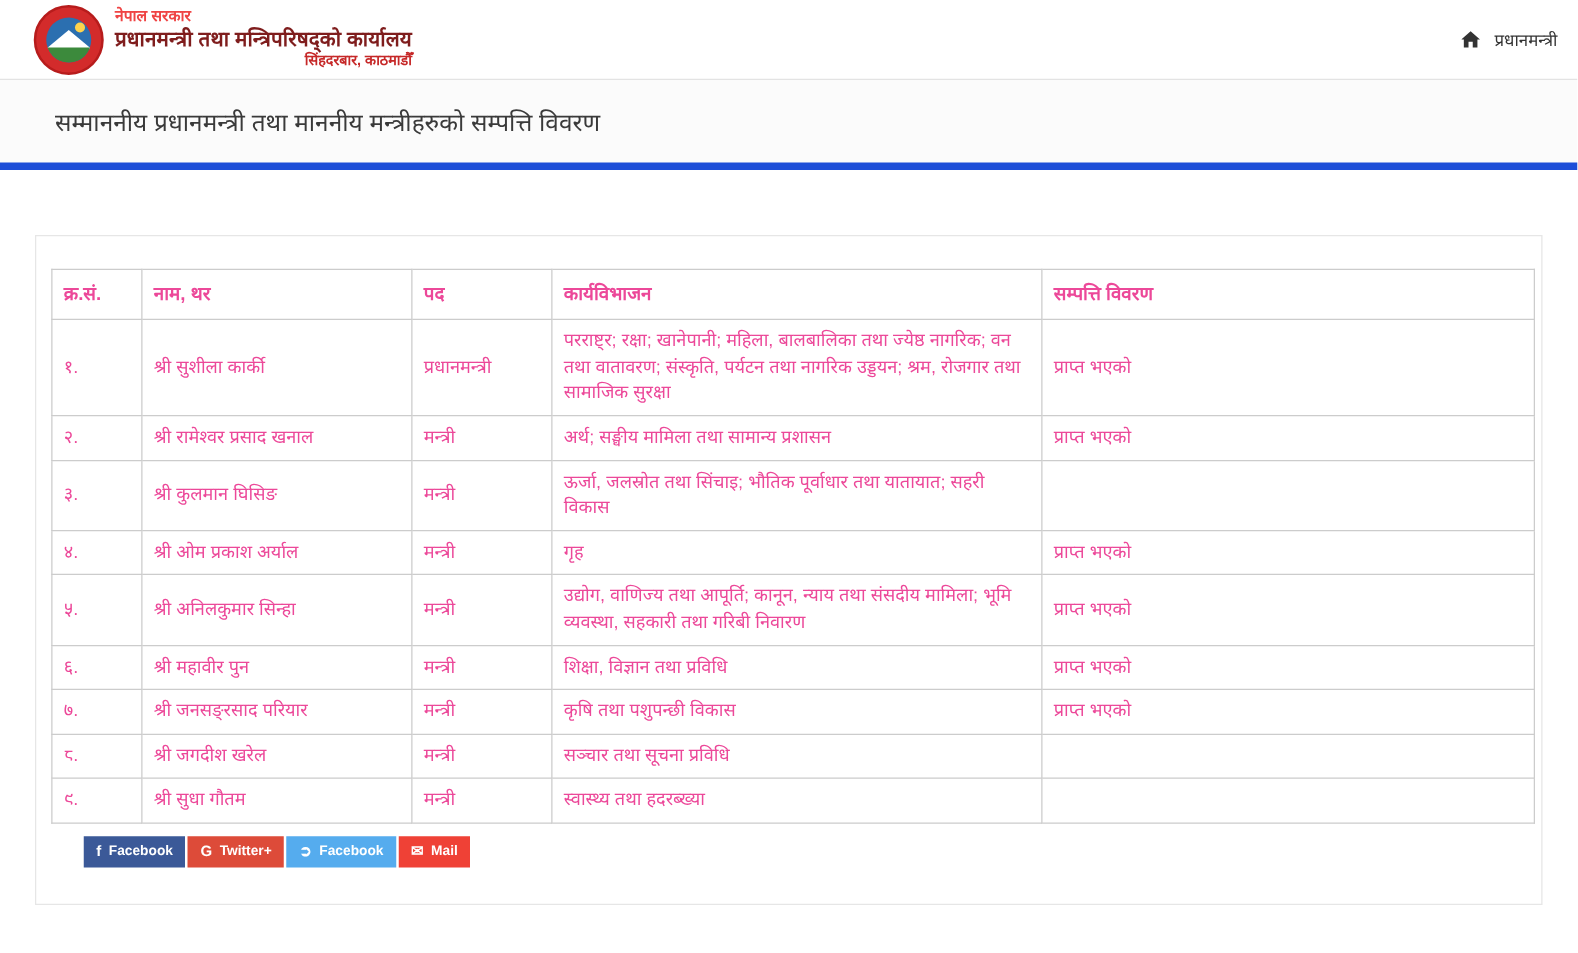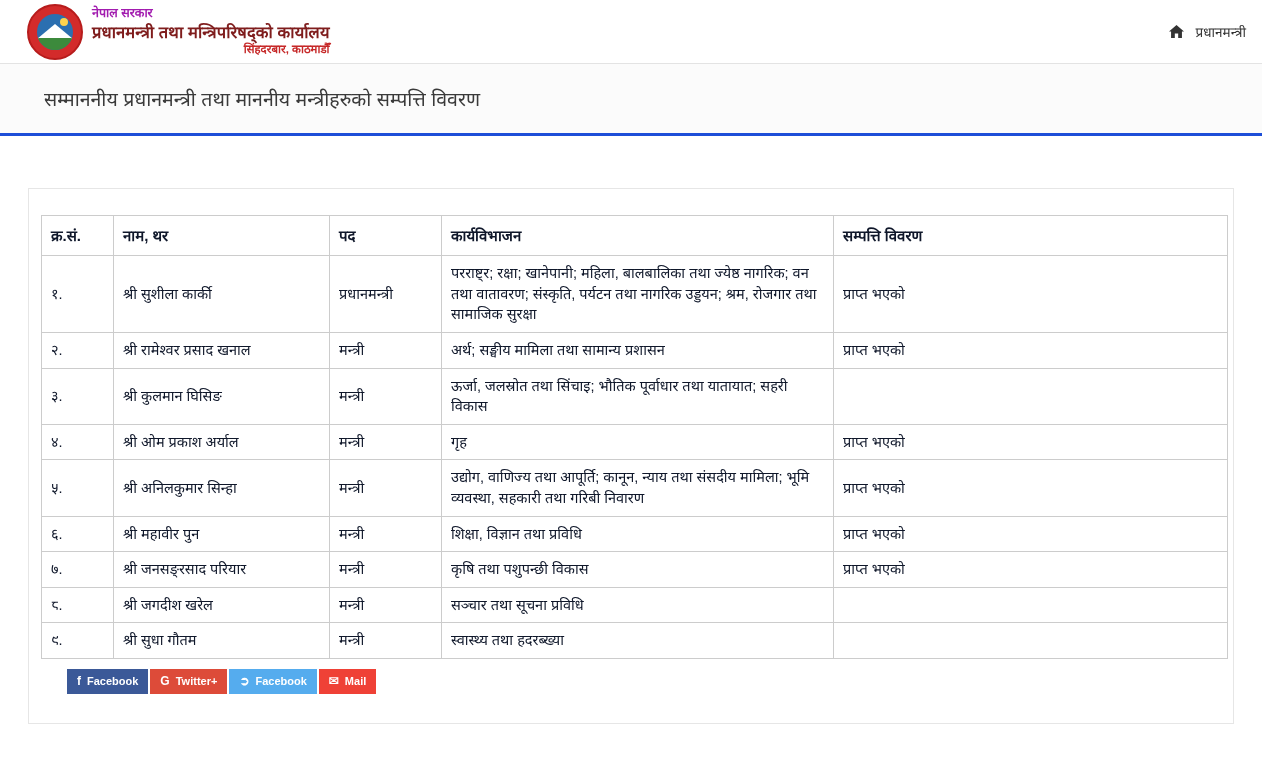"नेपाल सरकार" .brand-line1 { color: #a21caf -> #ef4444 }
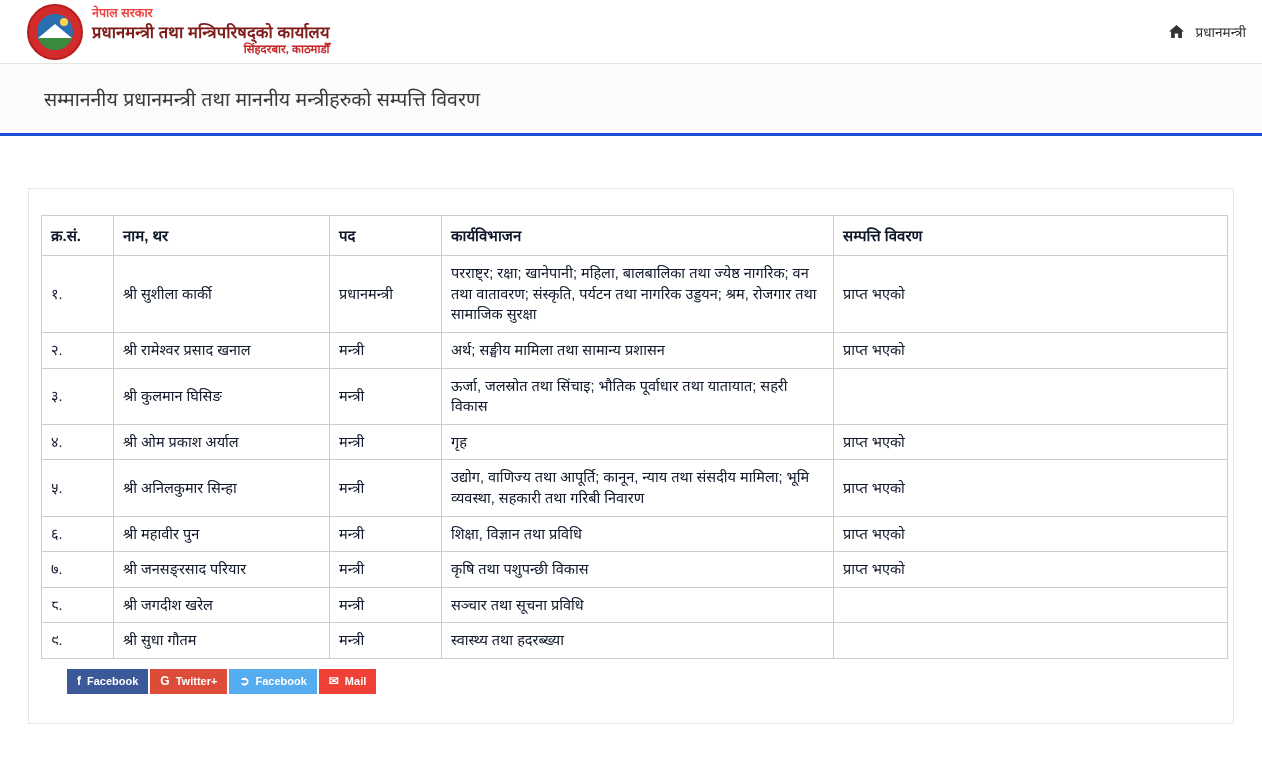"सम्माननीय प्रधानमन्त्री तथा माननीय" .title-band { border-bottom: 3px solid #1d4ed8 -> 6px solid #1d4ed8 }
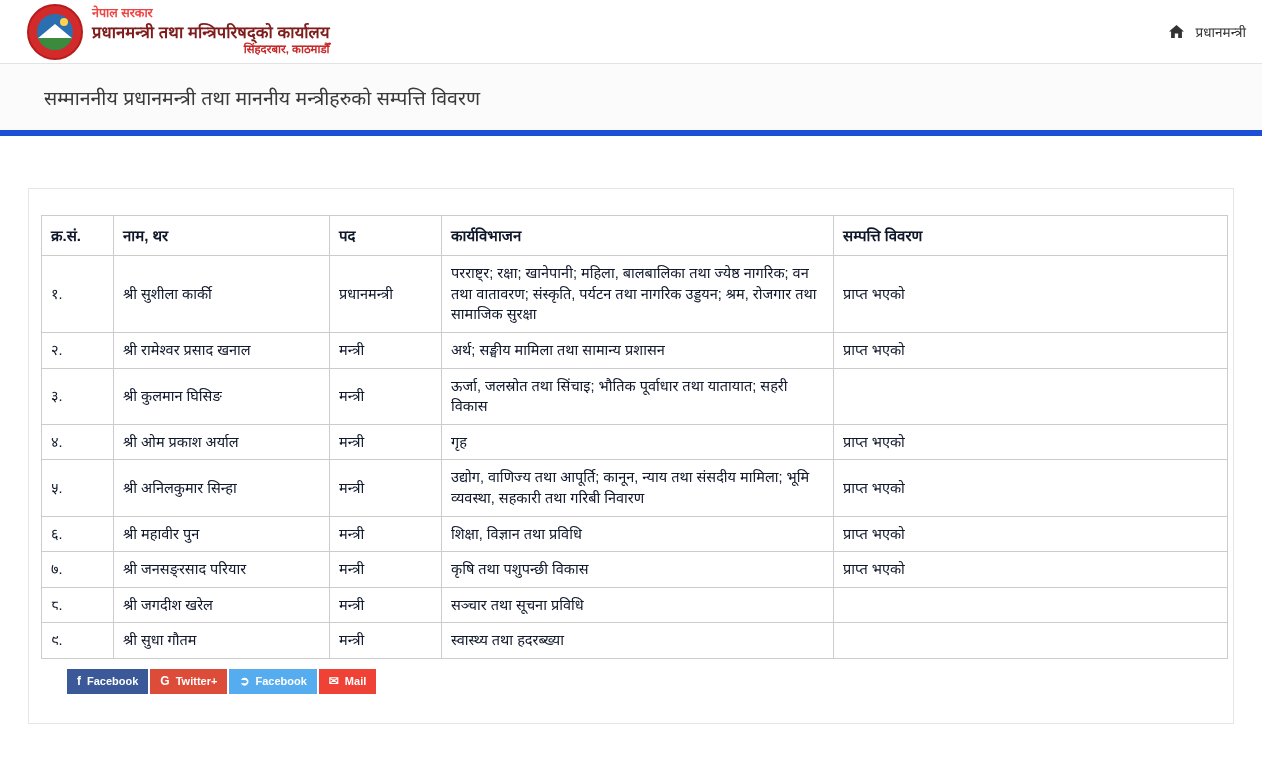"क्र.सं." table.prop-table th, table.prop-table td { color: #0f172a -> #ec4899 }
